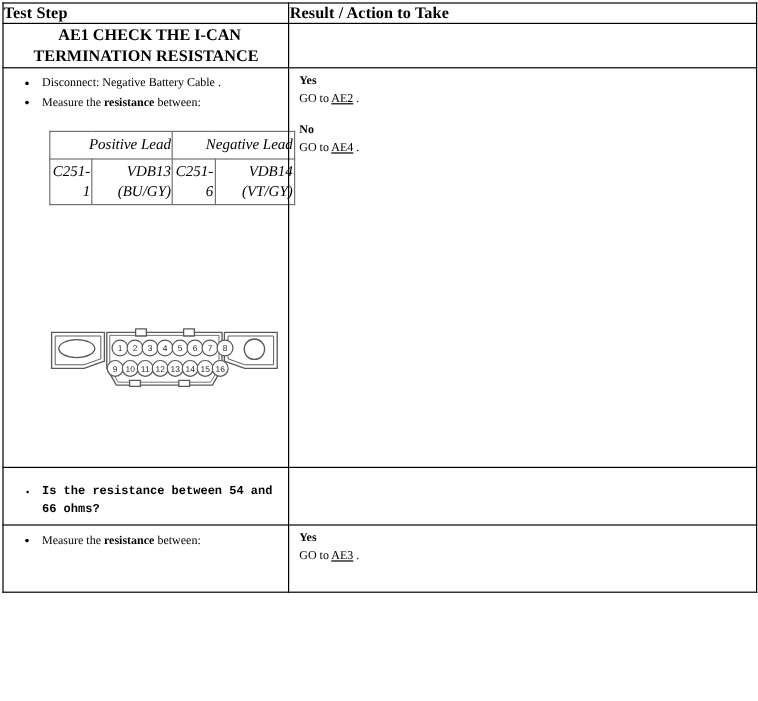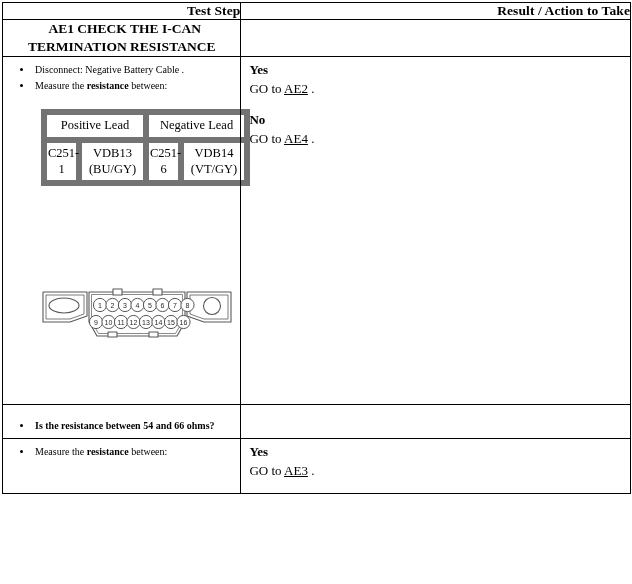"Test Step" .hdr-cell { text-align: right -> left }
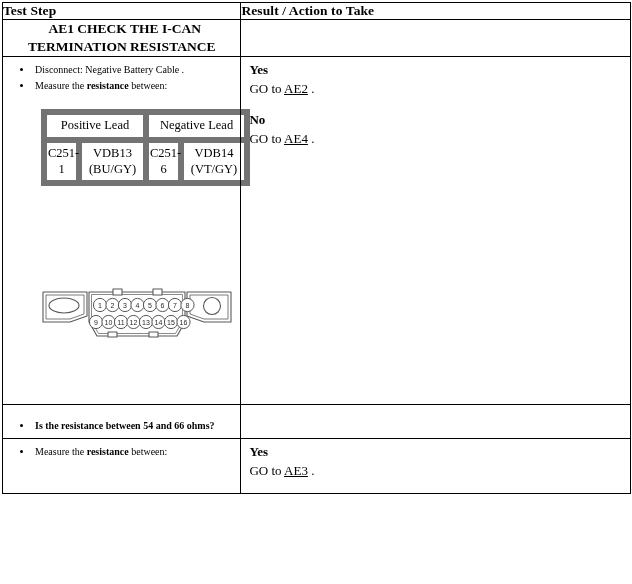"Yes" .result-cell { font-size: 13px -> 10px }
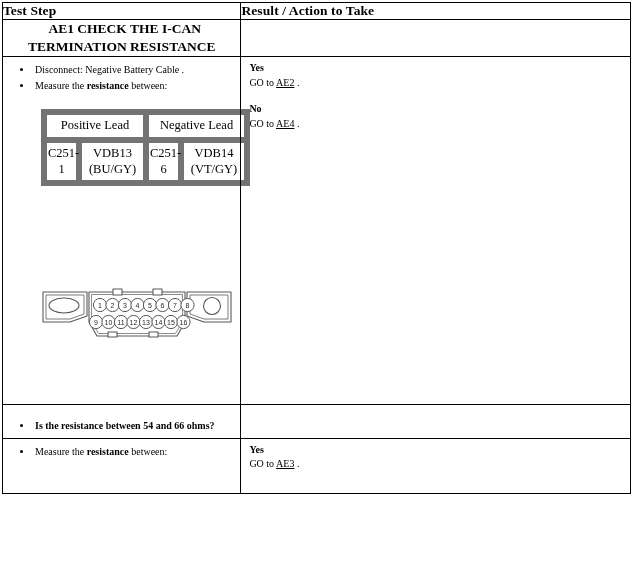"Positive Lead" table.leads td { border: 6px solid #737373 -> 1px solid #737373; font-style: none -> italic; text-align: center -> right }
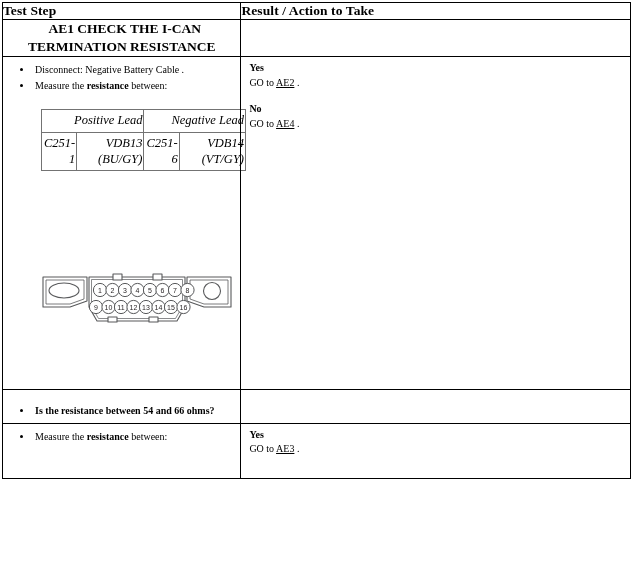"Is the resistance between 54" ul.steps { font-family: none -> Liberation Mono, monospace }
